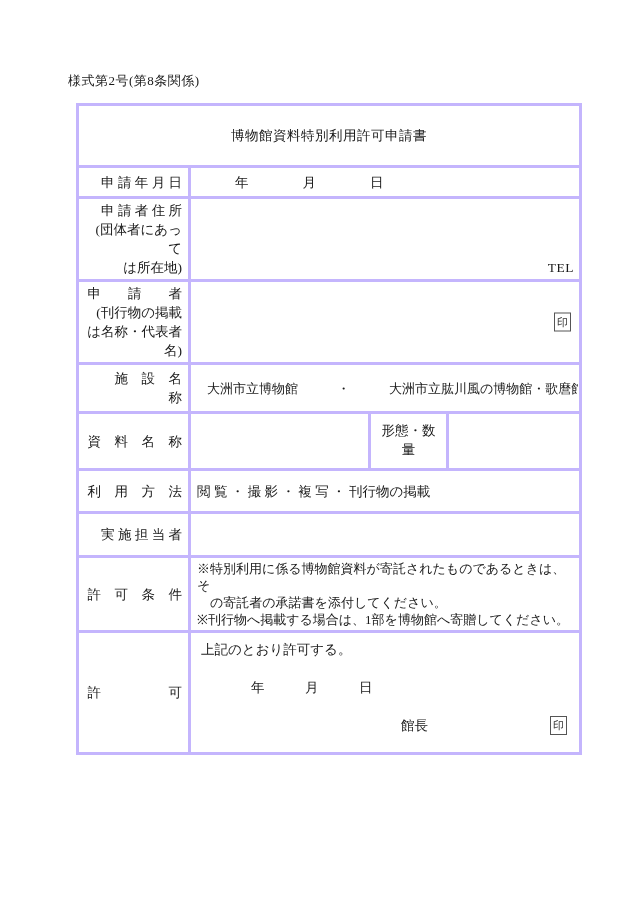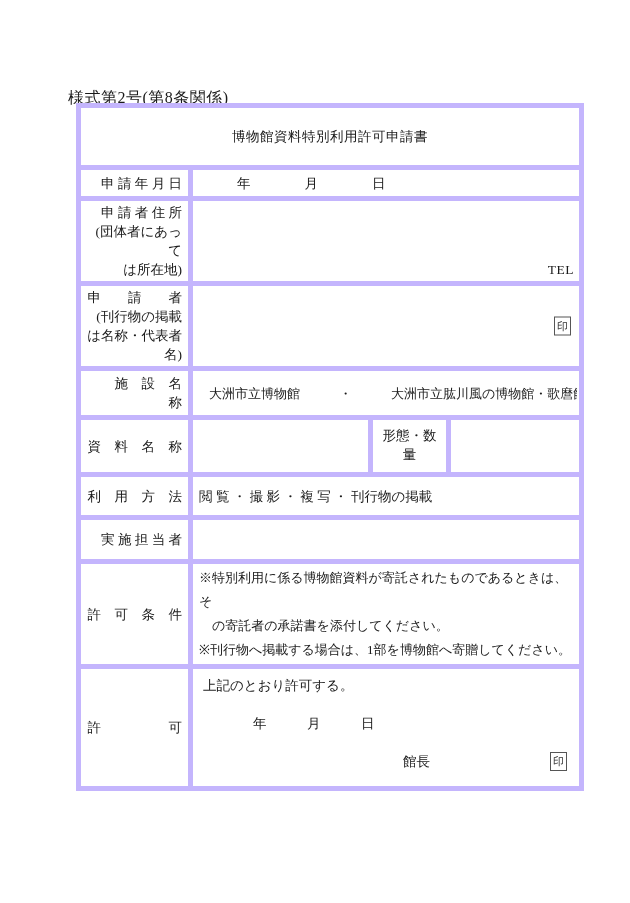"様式第2号(第8条関係)" .doc-label { font-size: 16px -> 13px; top: 88px -> 72px }
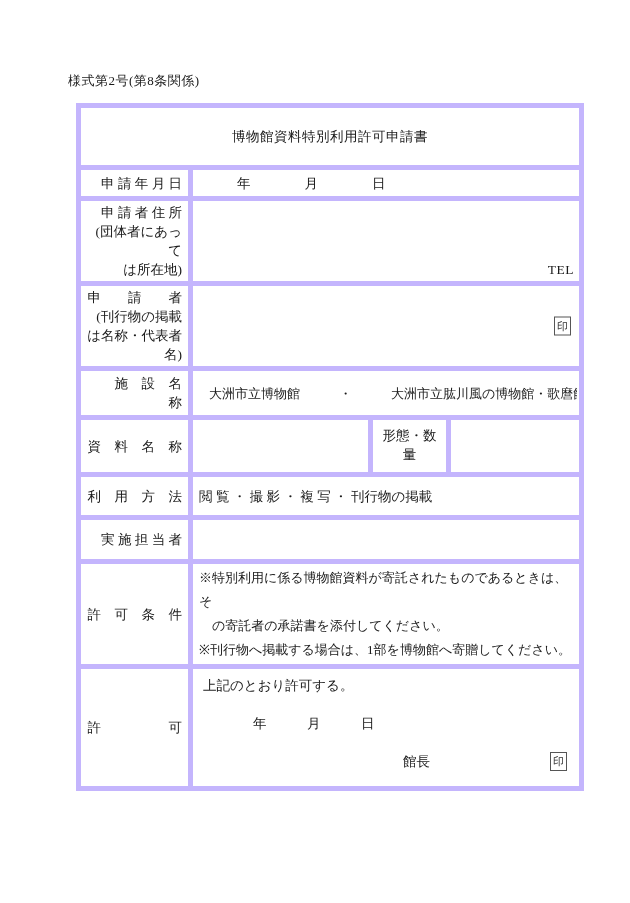"博物館資料特別利用許可申請書" .form-table td { border: 5px solid #c4b5fd -> 3px solid #c4b5fd }
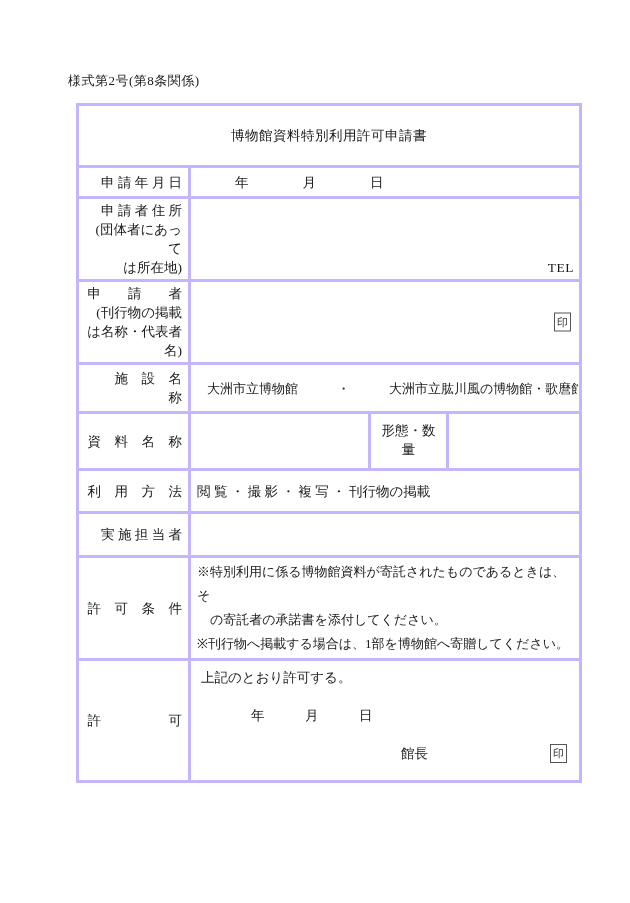"※特別利用に係る博物館資料が寄託されたものであるときは、そ" td.conditions-val { line-height: 24px -> 17px }
